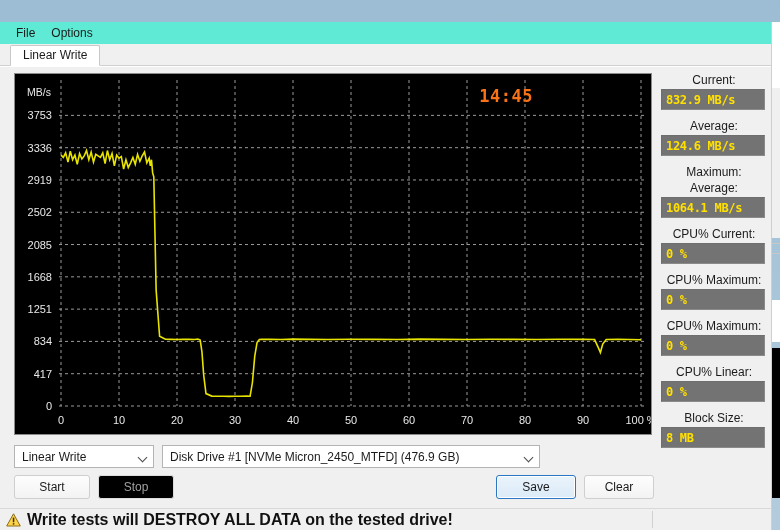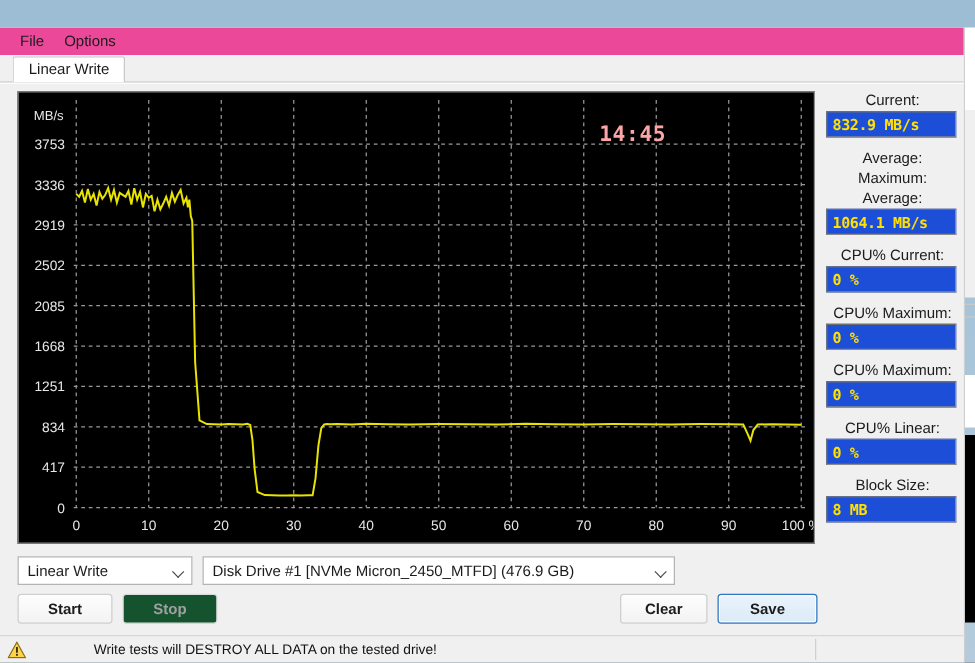"File" #menu-bar { background: #ec4899 -> #5eead4 }
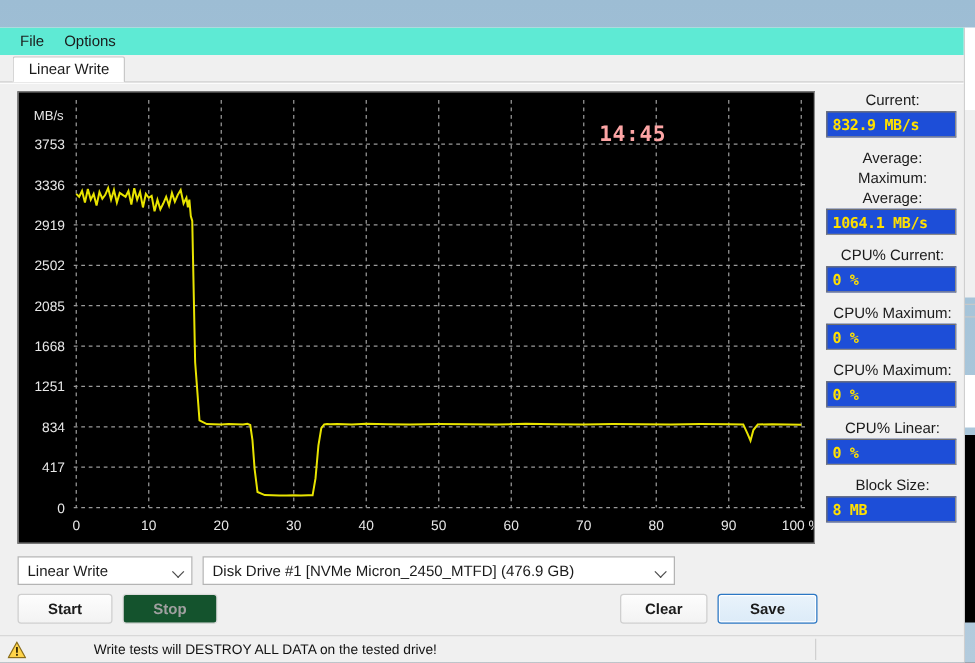"14:45" #timer-readout { color: #fca5a5 -> #f97316; margin-top: 12px -> none }
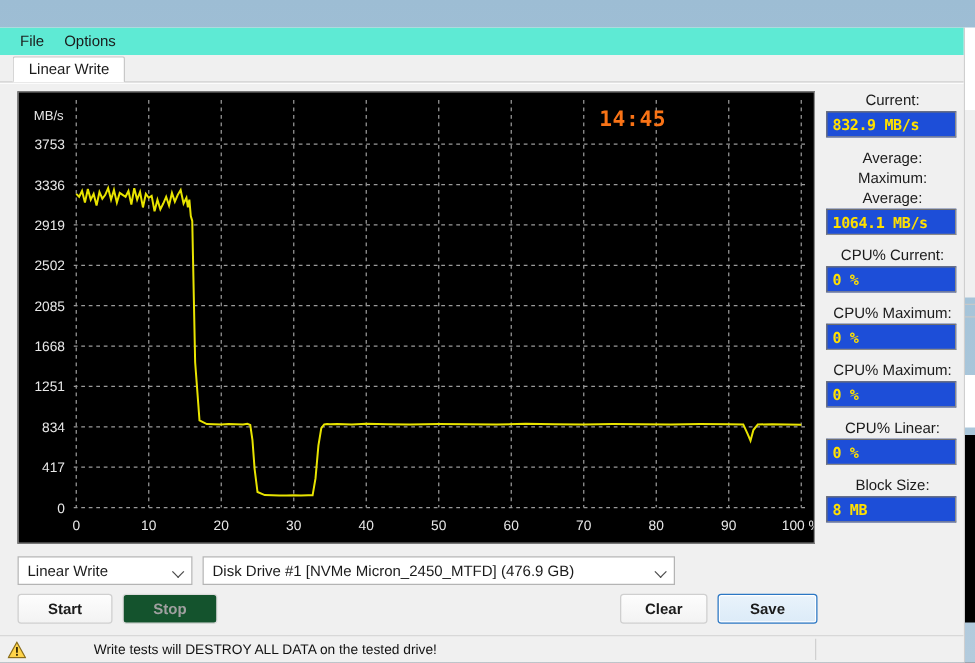"832.9 MB/s" .stat-value { background: #1d4ed8 -> #737373 }
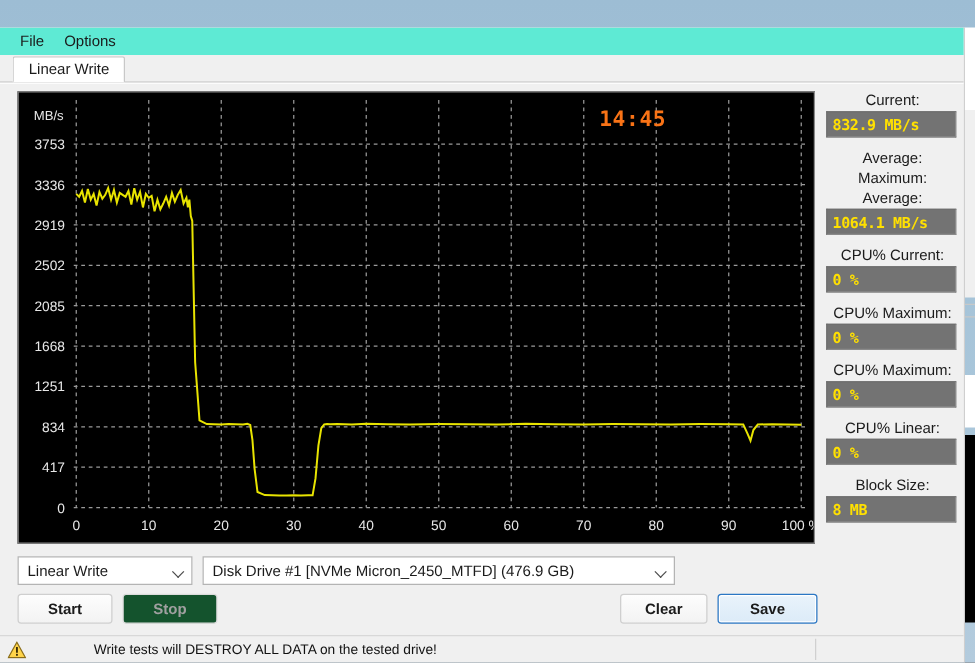"124.6 MB/s" div.stat-value { html: none -> <div>124.6 MB/s</div> }
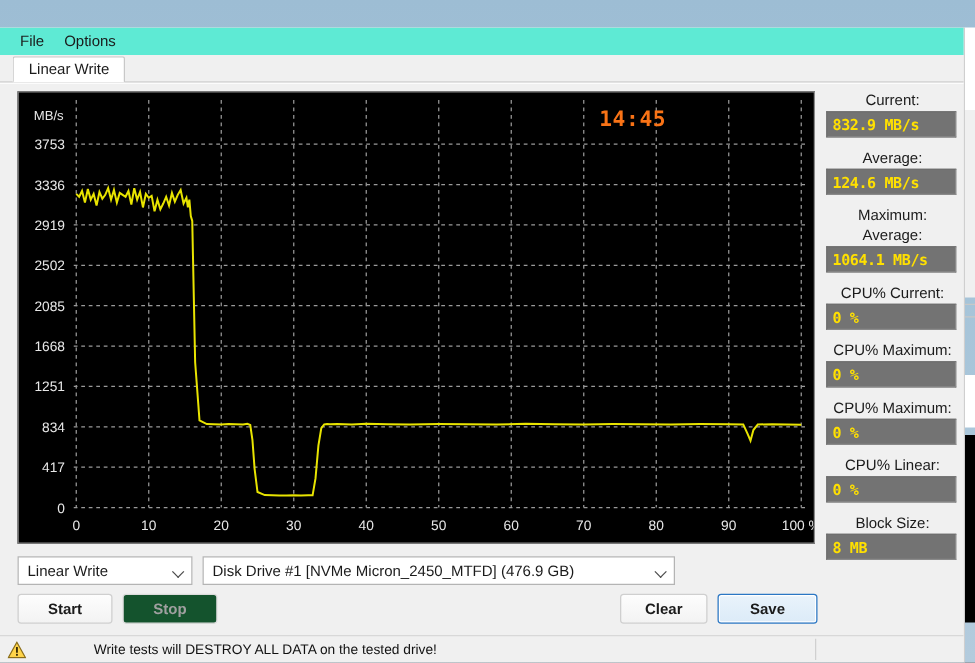"Start" .btn { font-weight: bold -> none }
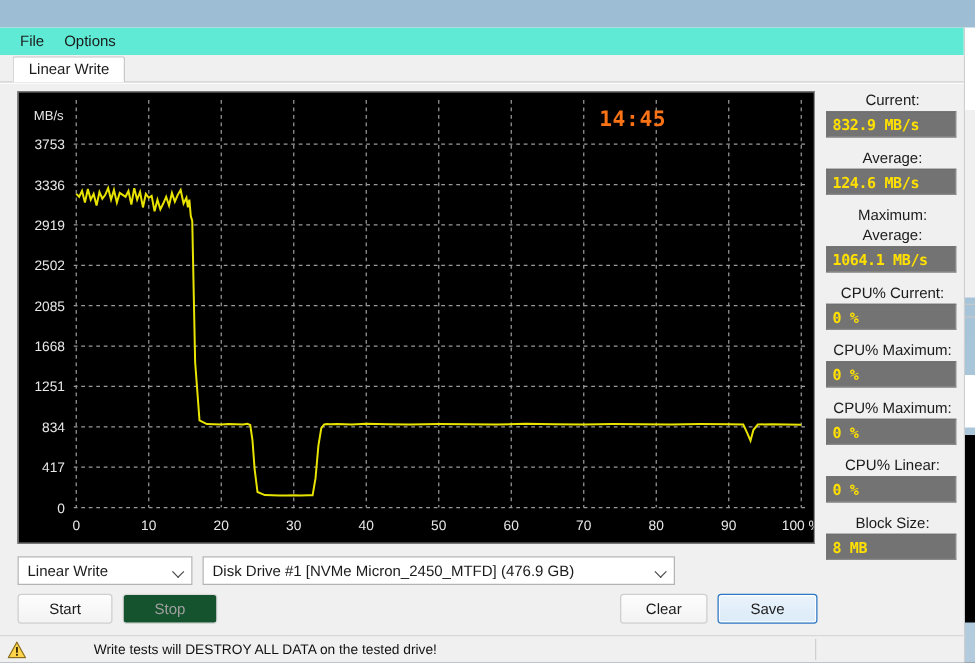"Stop" .btn.disabled { background: #14532d -> #000000 }
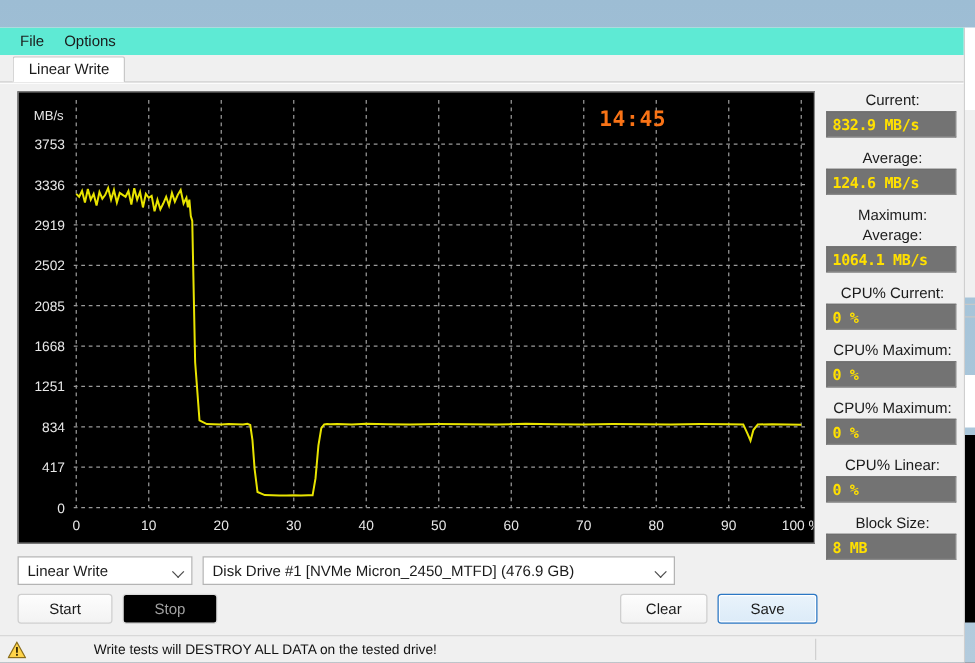"Clear" div.btn { order: before "Save" -> after "Save" }
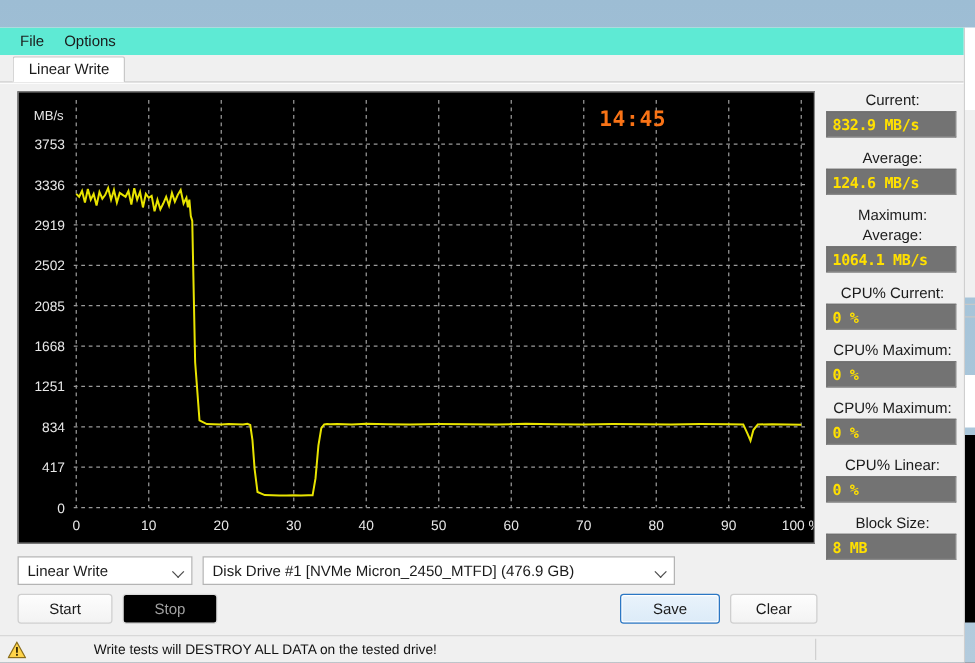"Write tests will DESTROY ALL" .warn-text { font-size: 11px -> 16px; font-weight: normal -> bold; margin-left: 48px -> none }
